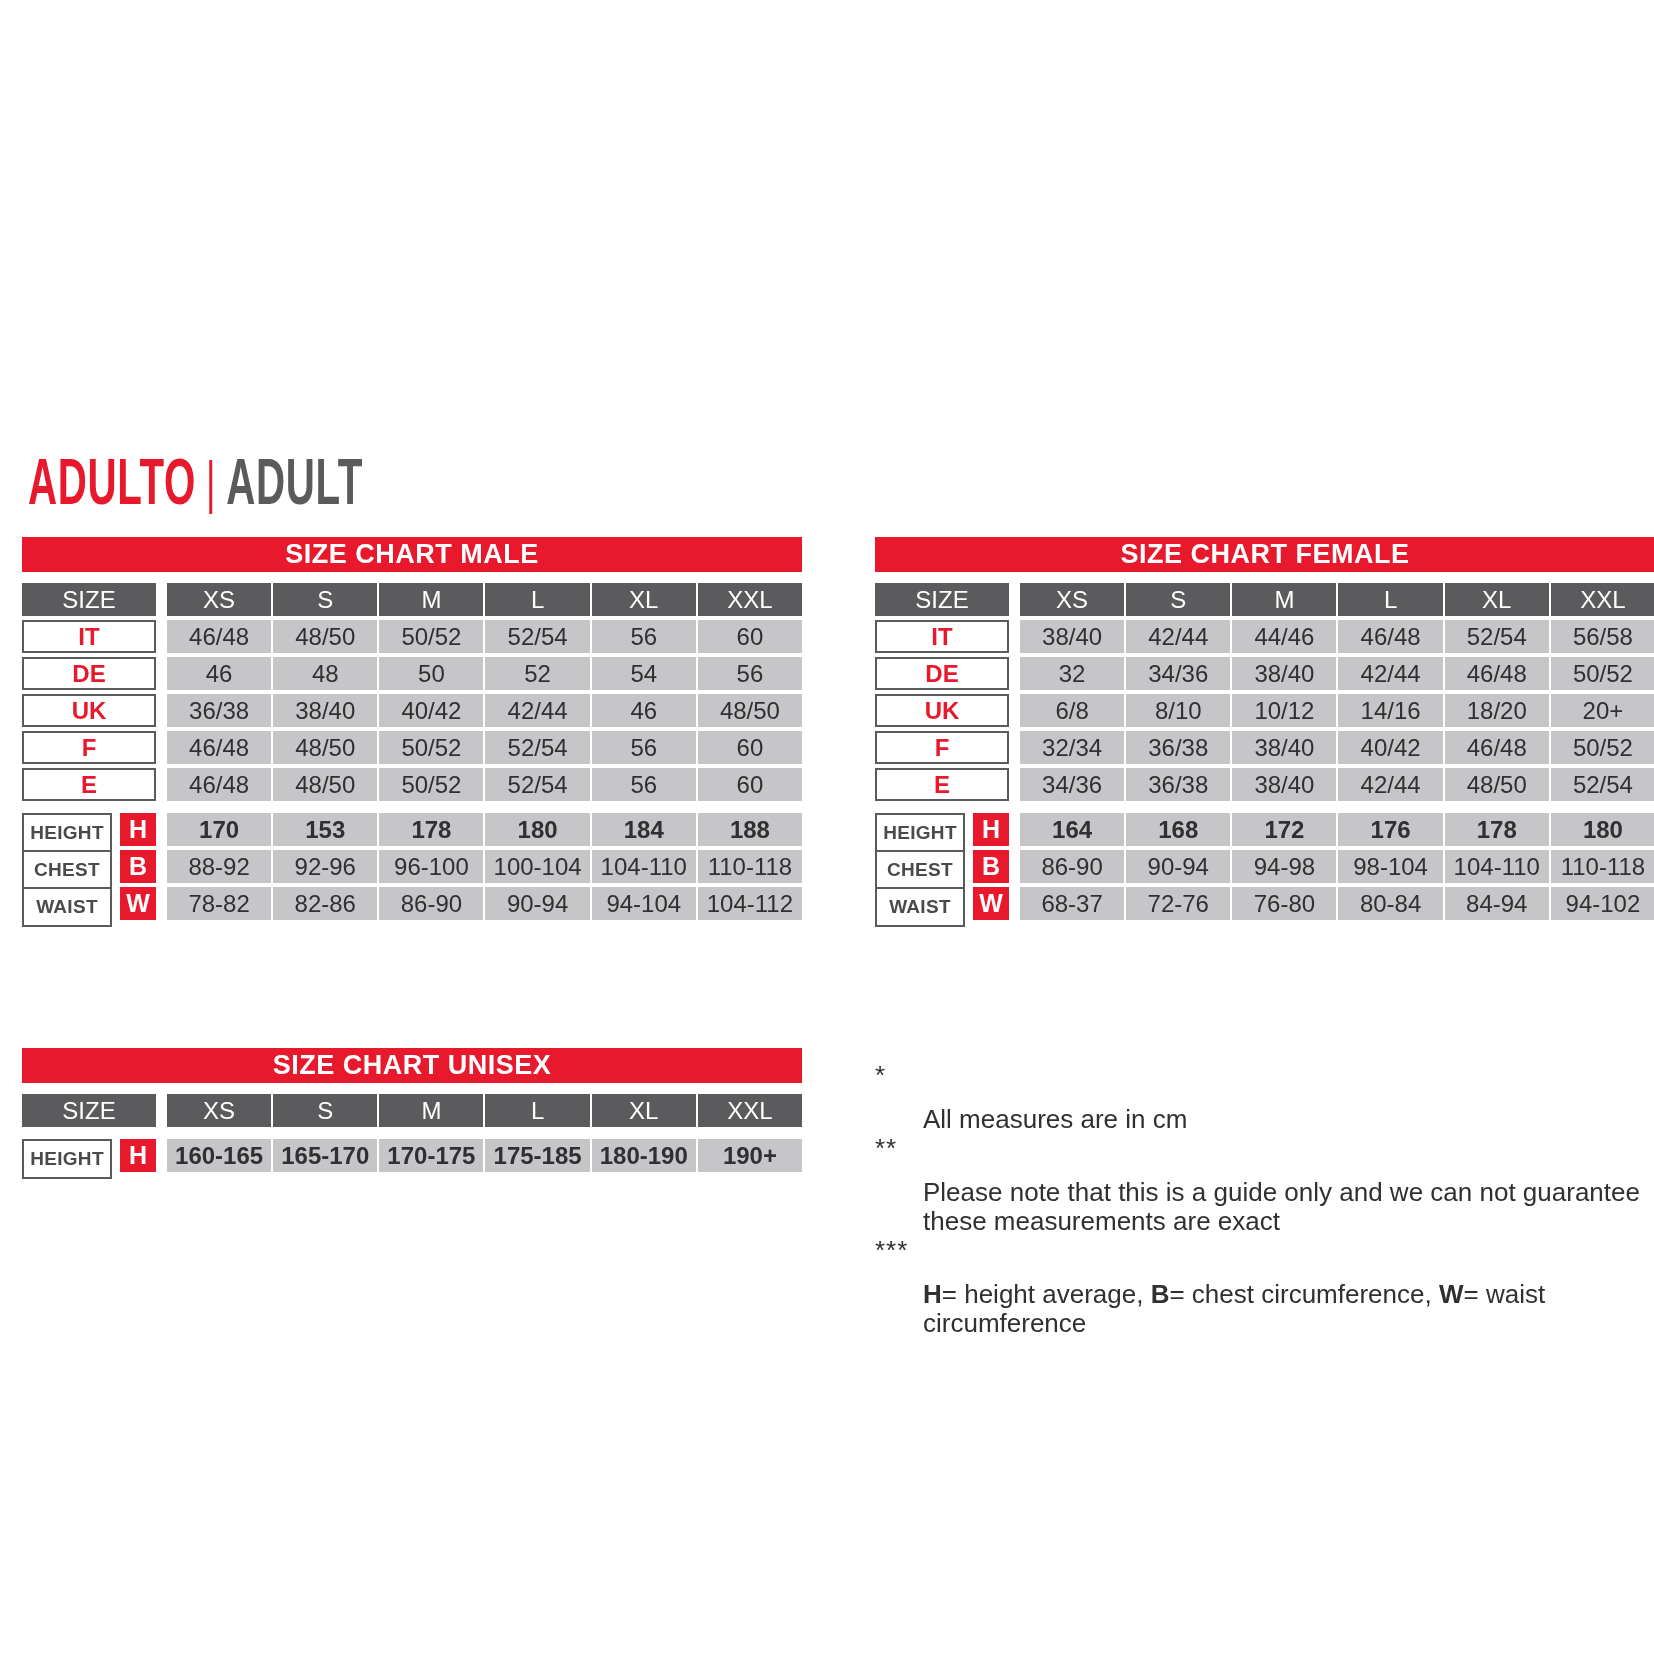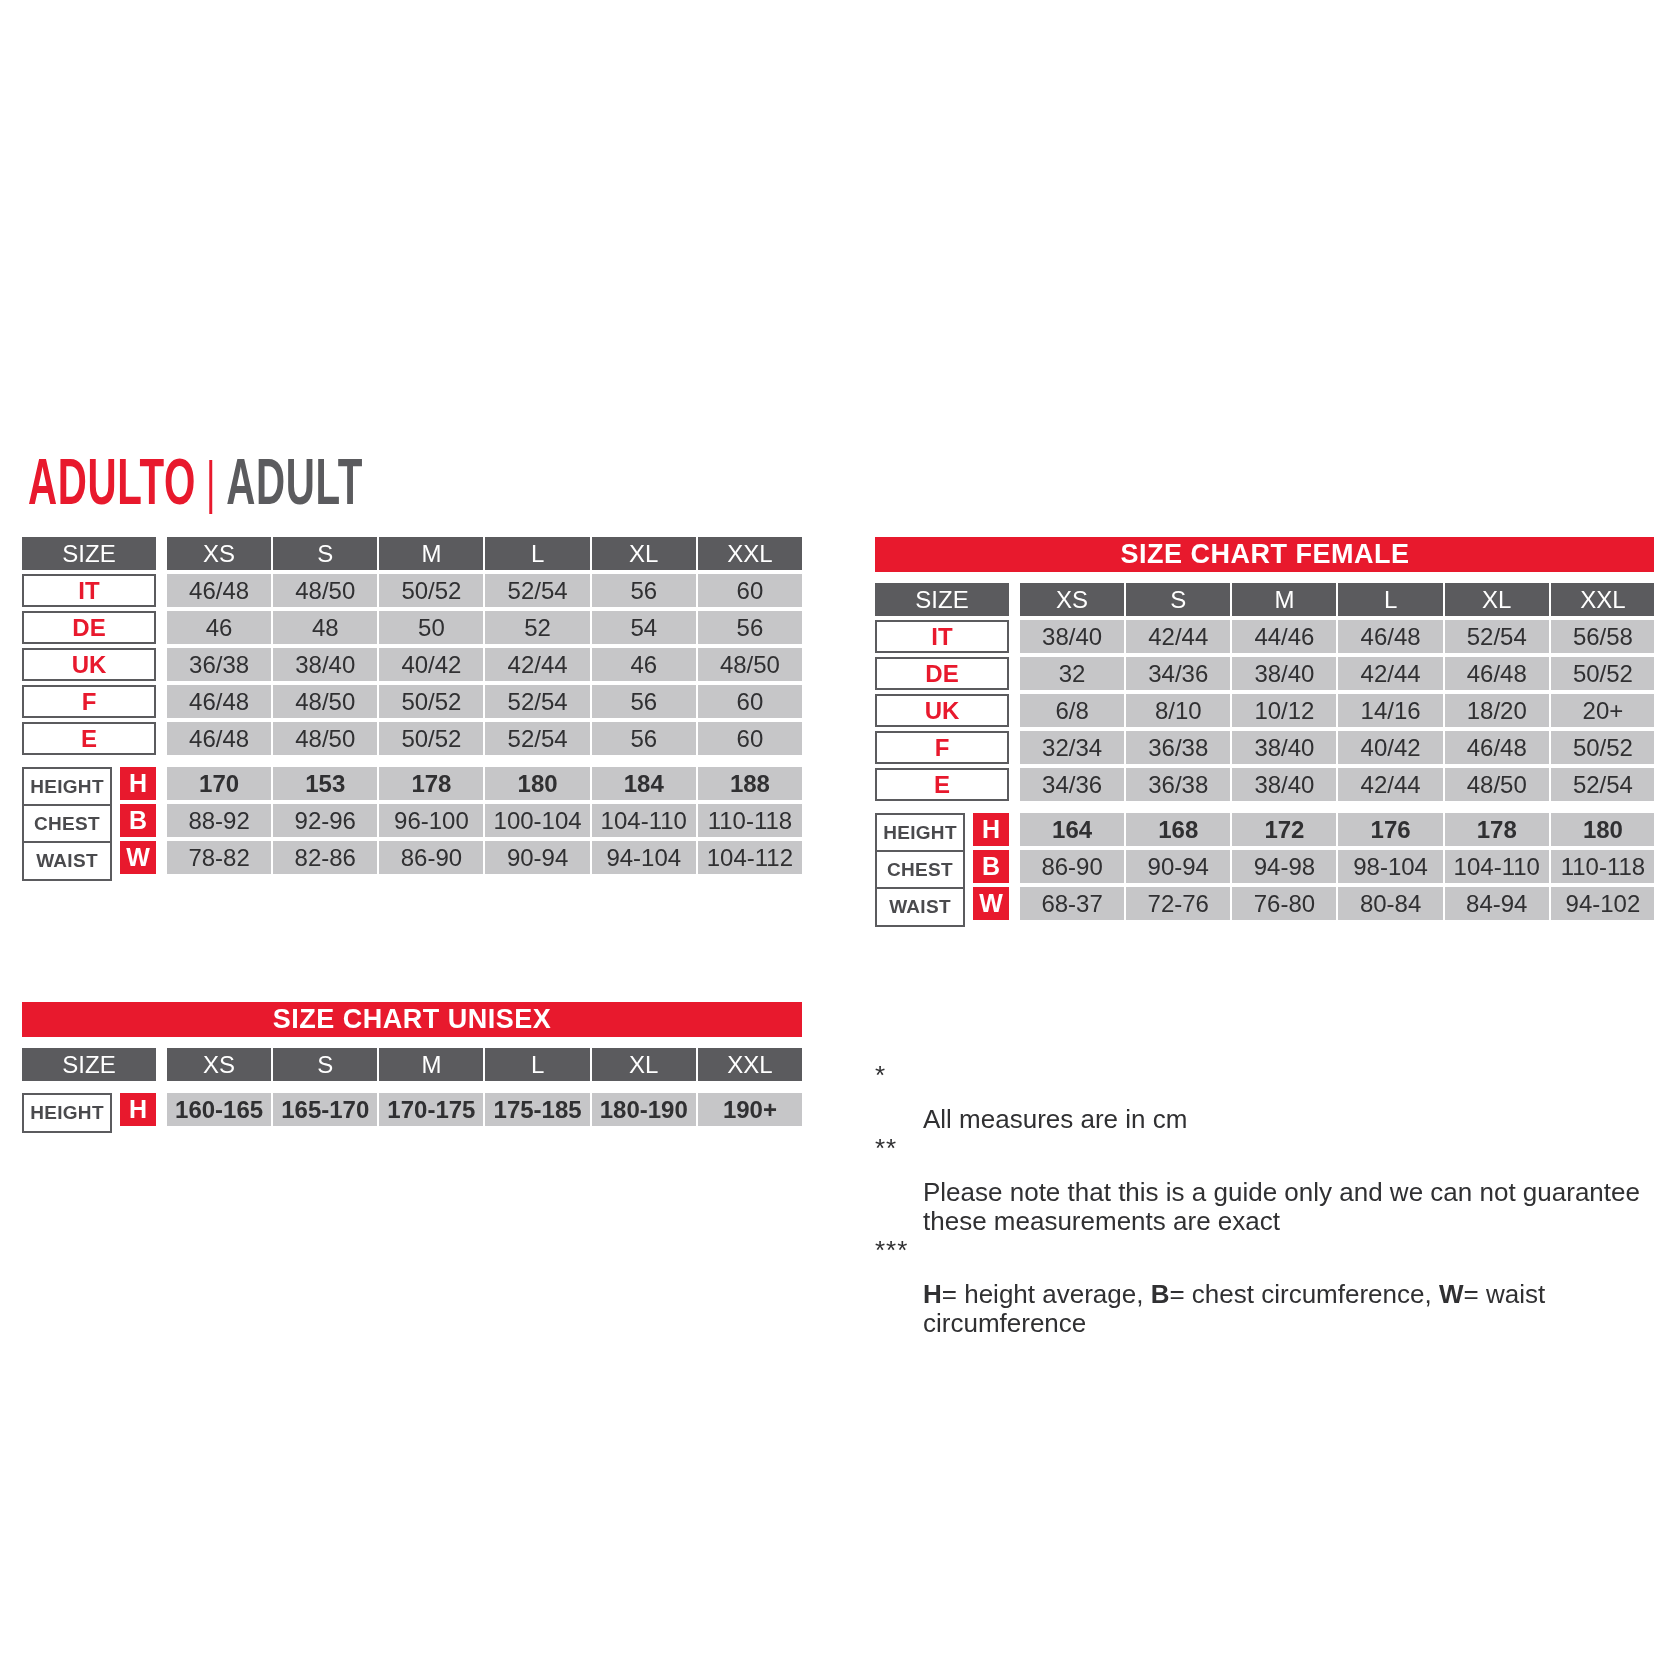"SIZE CHART MALE" div.tbl-title { html: none -> <div>SIZE CHART MALE</div> }
